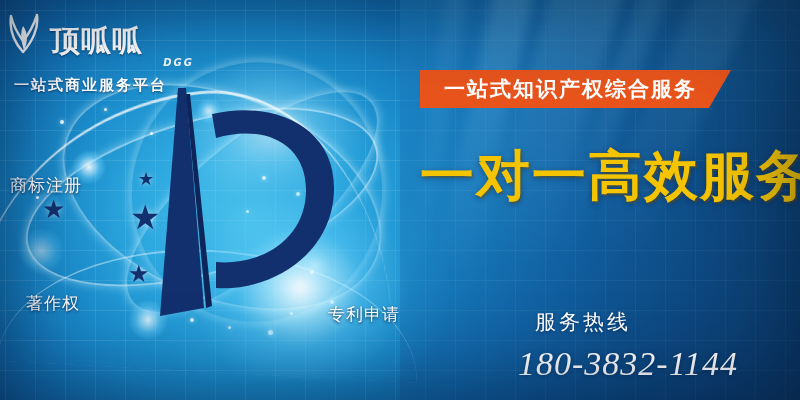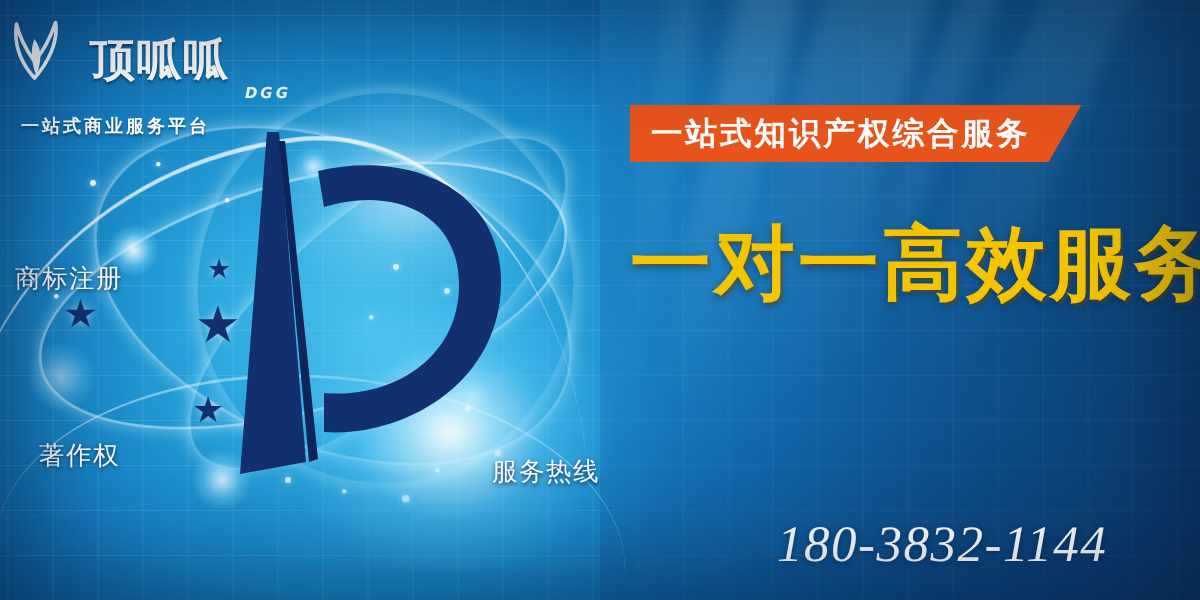"顶呱呱" .brand-row { gap: 18px -> 8px }
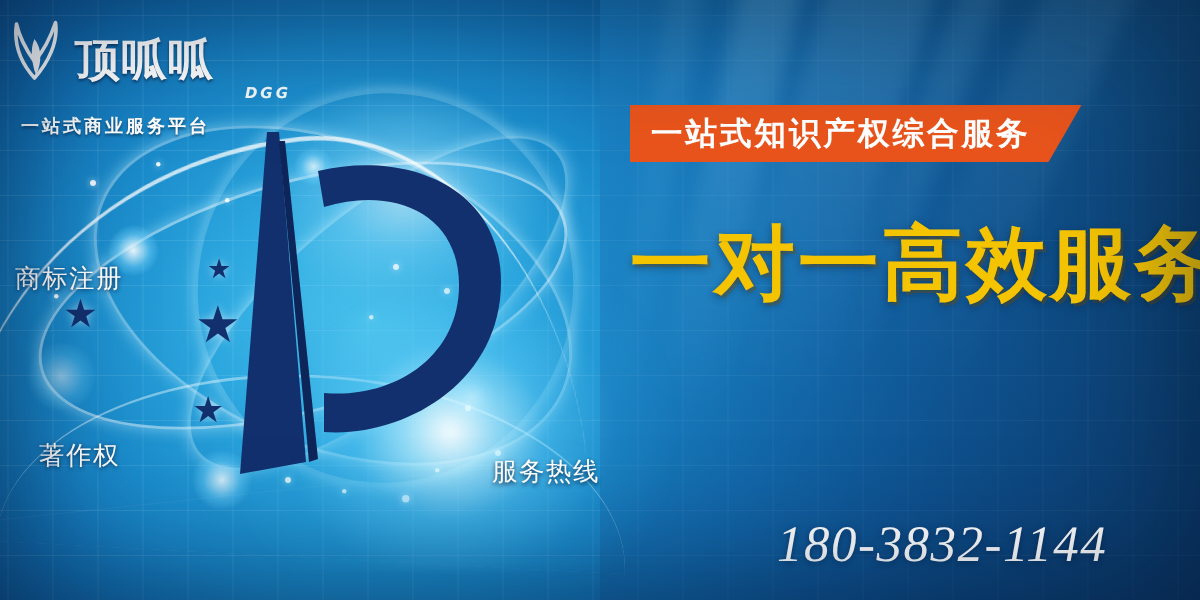"一站式商业服务平台" .brand-tagline { font-size: 12px -> 15px }
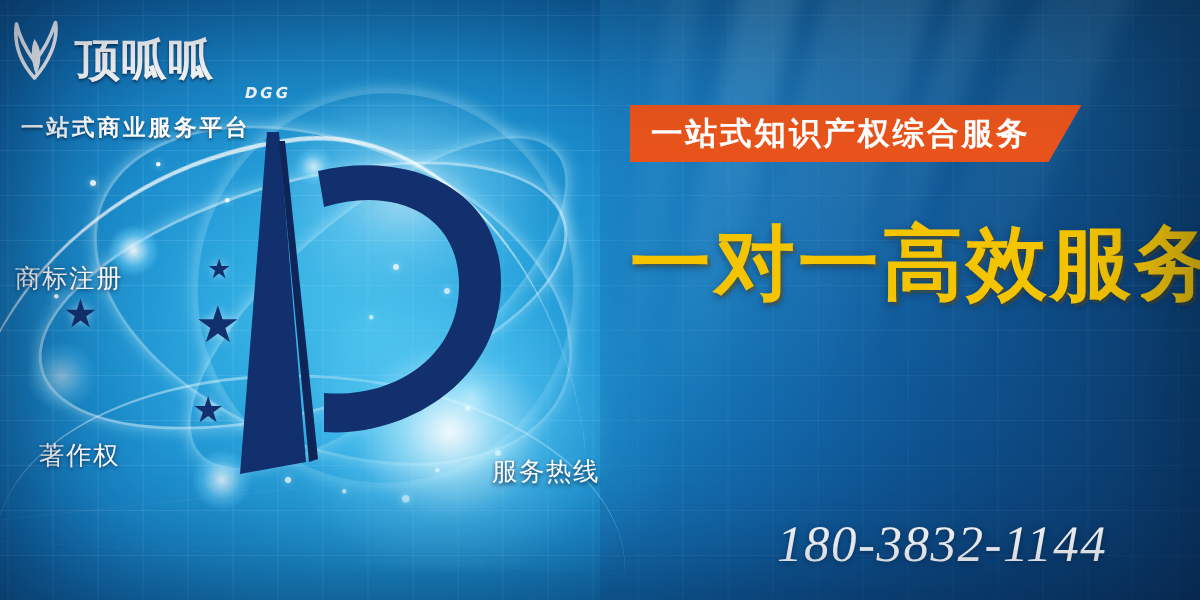"一站式知识产权综合服务" .ribbon { padding: 0 34px 0 14px -> 0 34px 0 24px }
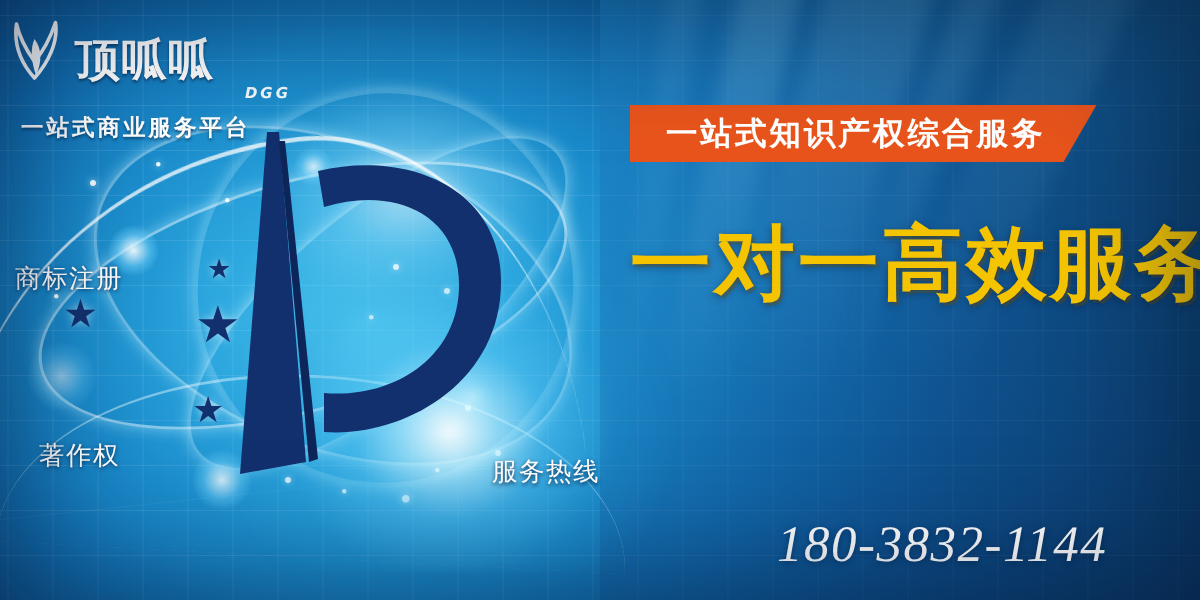"服务热线" div.feature { text: 服务热线 -> 专利申请 }
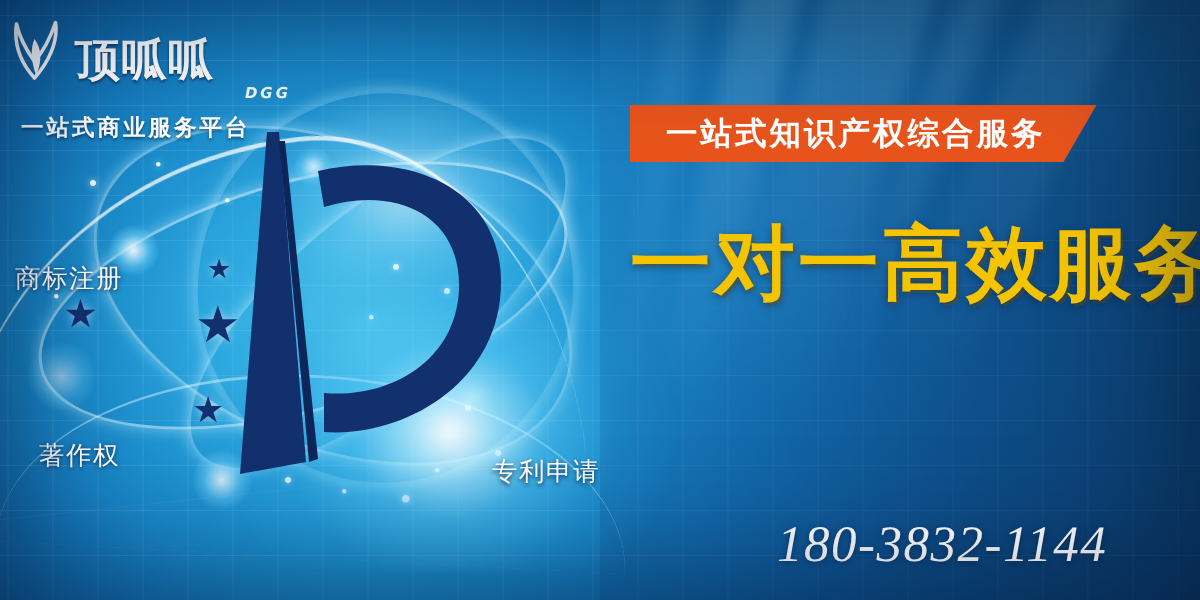"服务热线" div.hotline-label { html: none -> <div>服务热线</div> }
